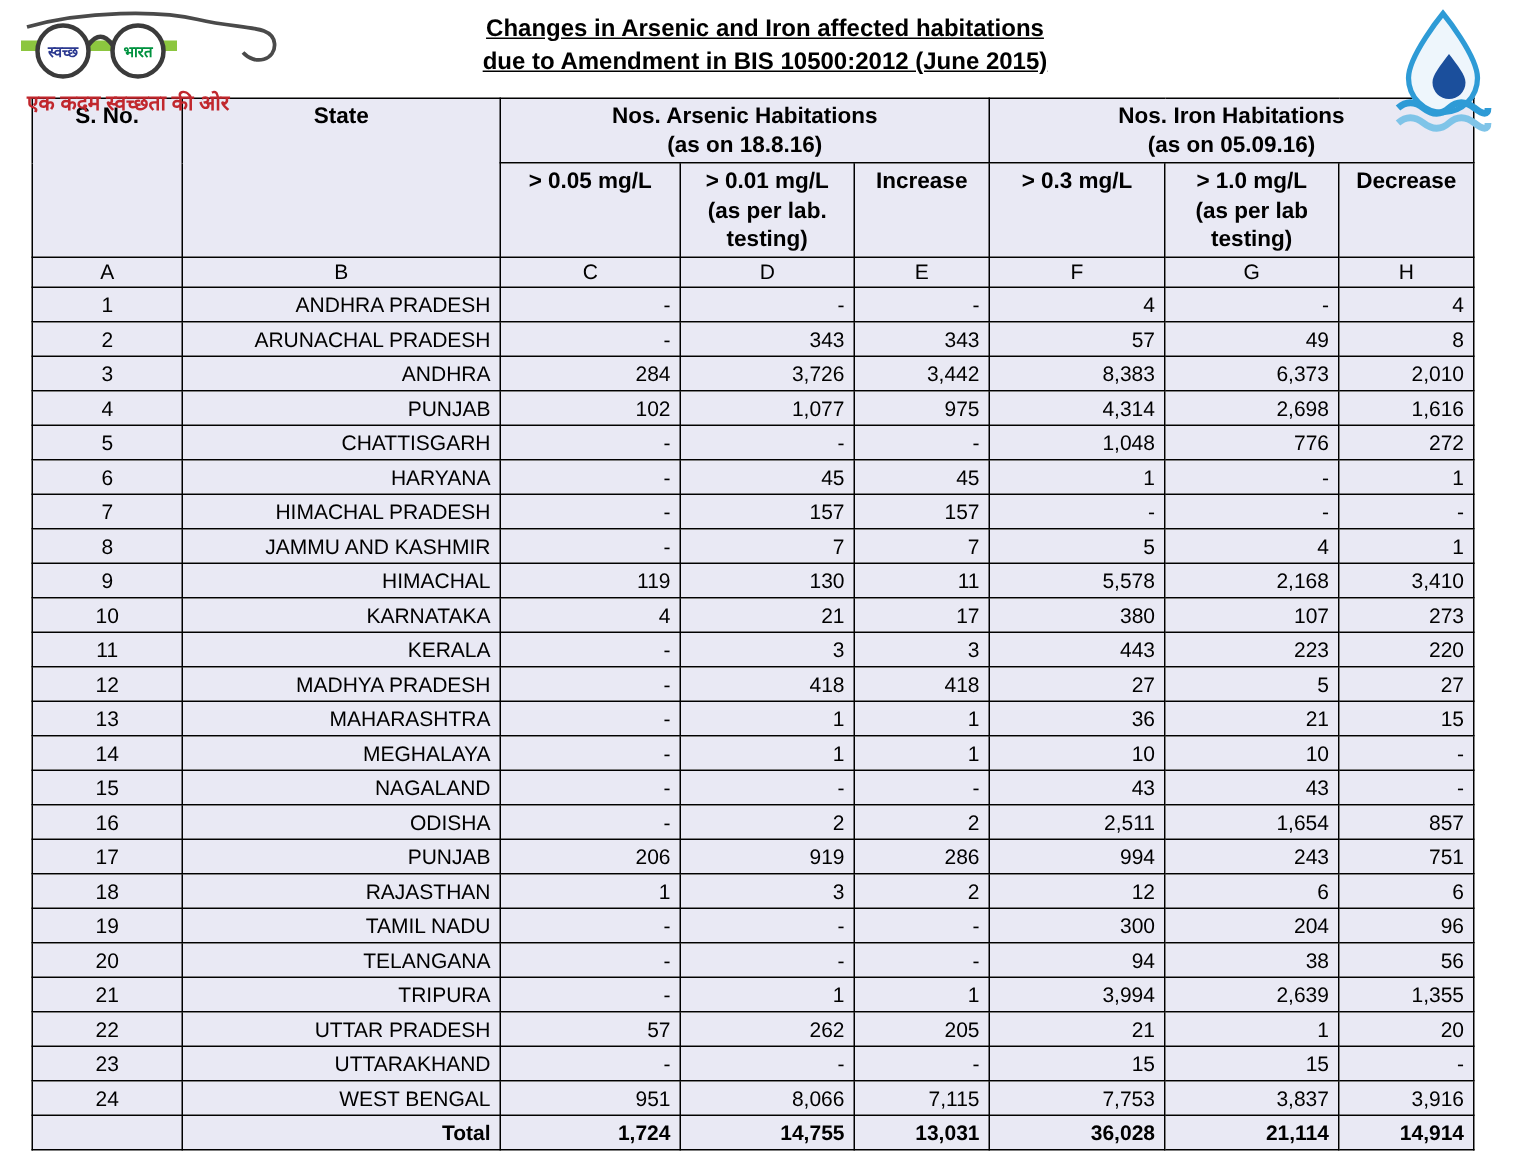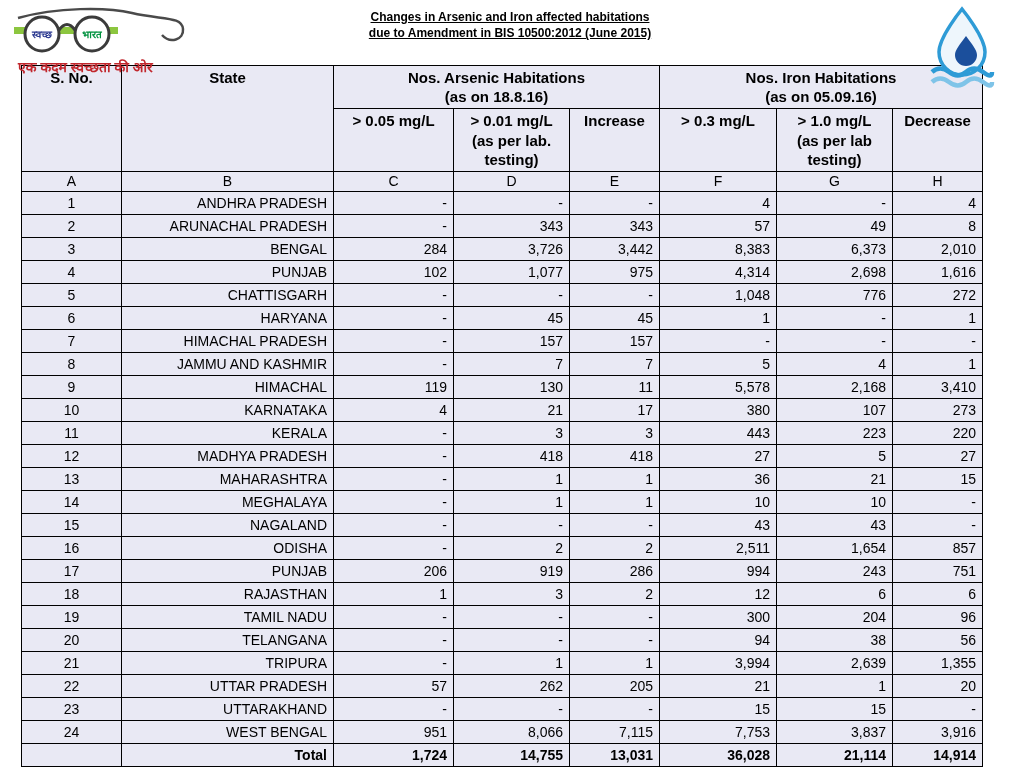"Changes in Arsenic and Iron" .title-line { font-size: 12px -> 16px }
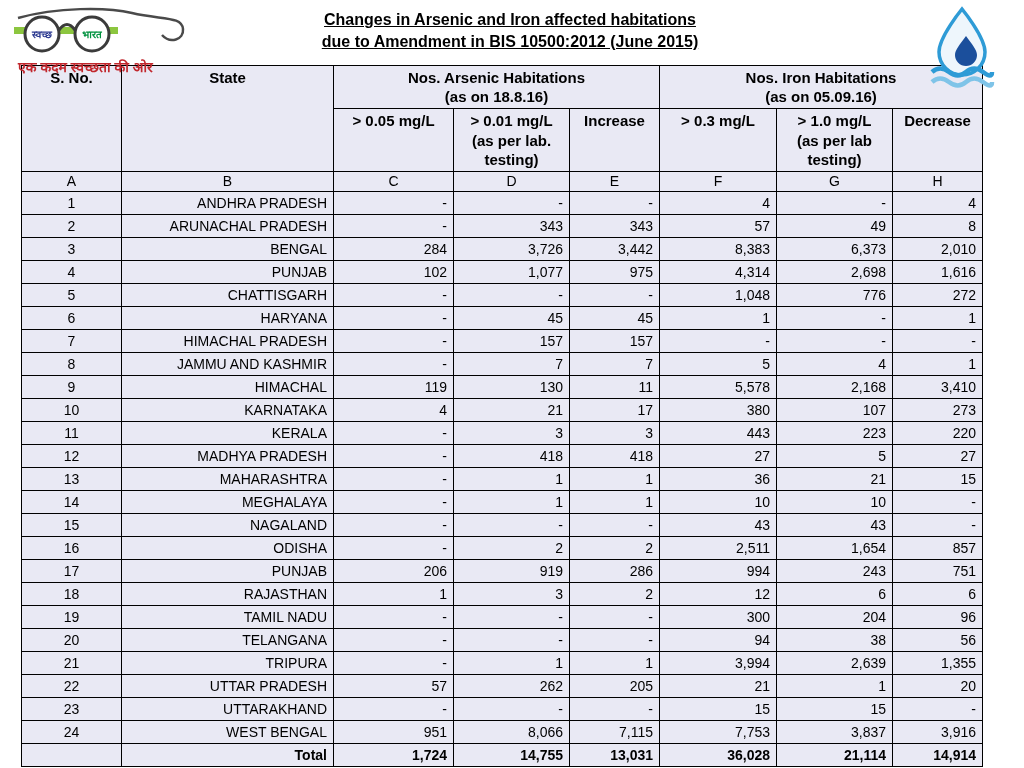"BENGAL" td.state { text: BENGAL -> ANDHRA }
